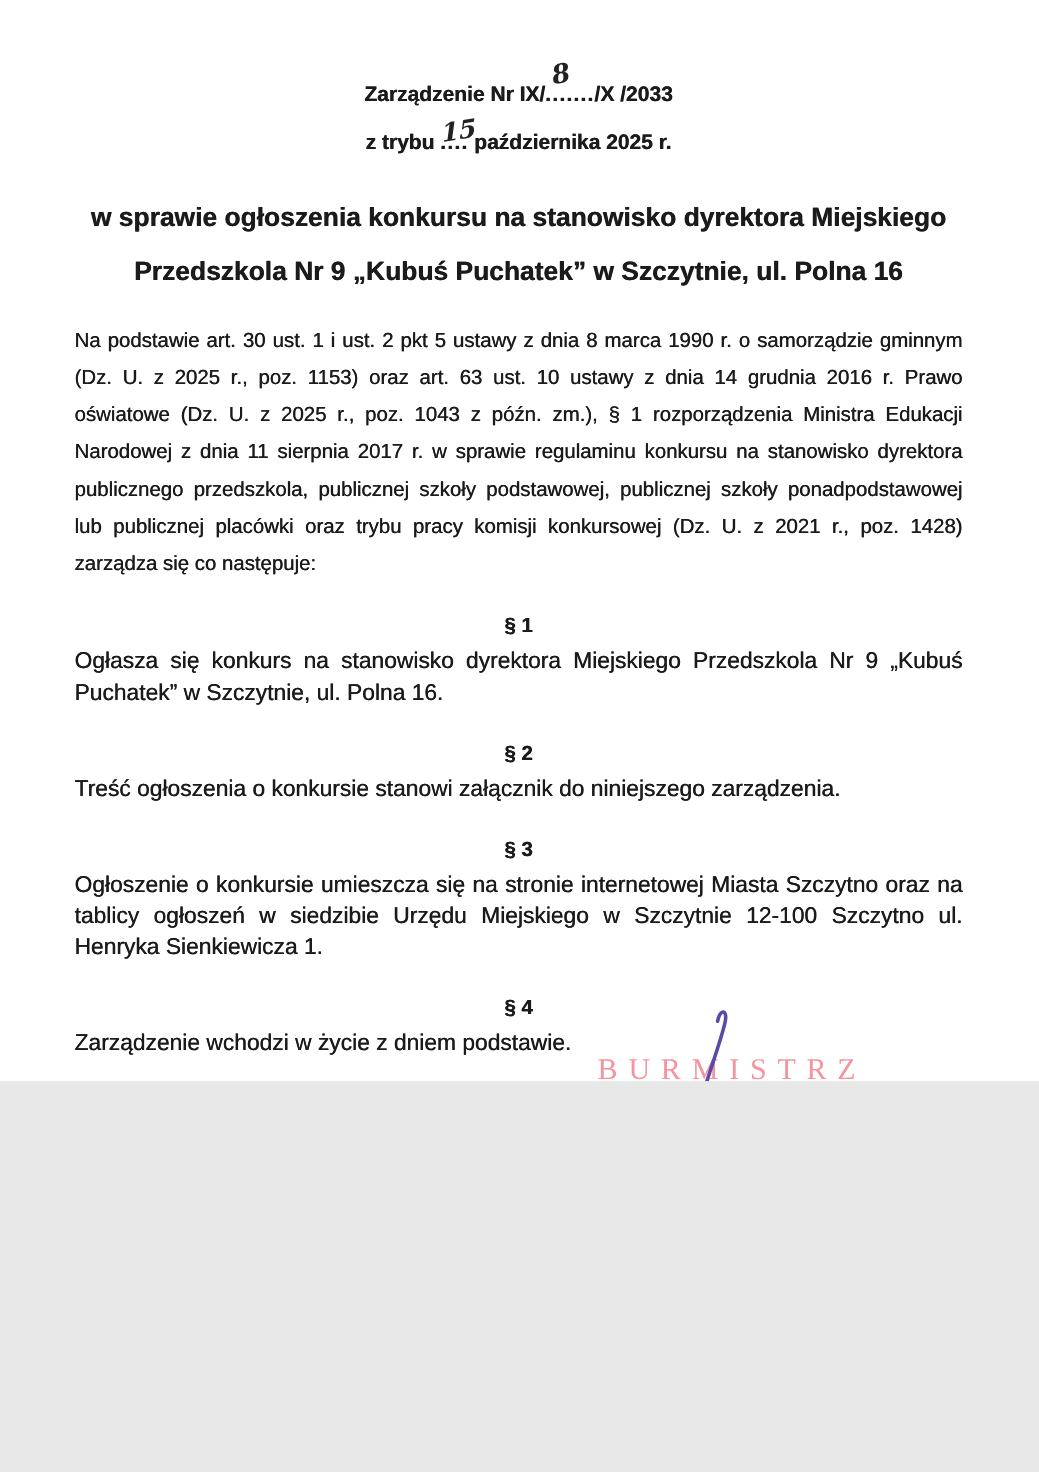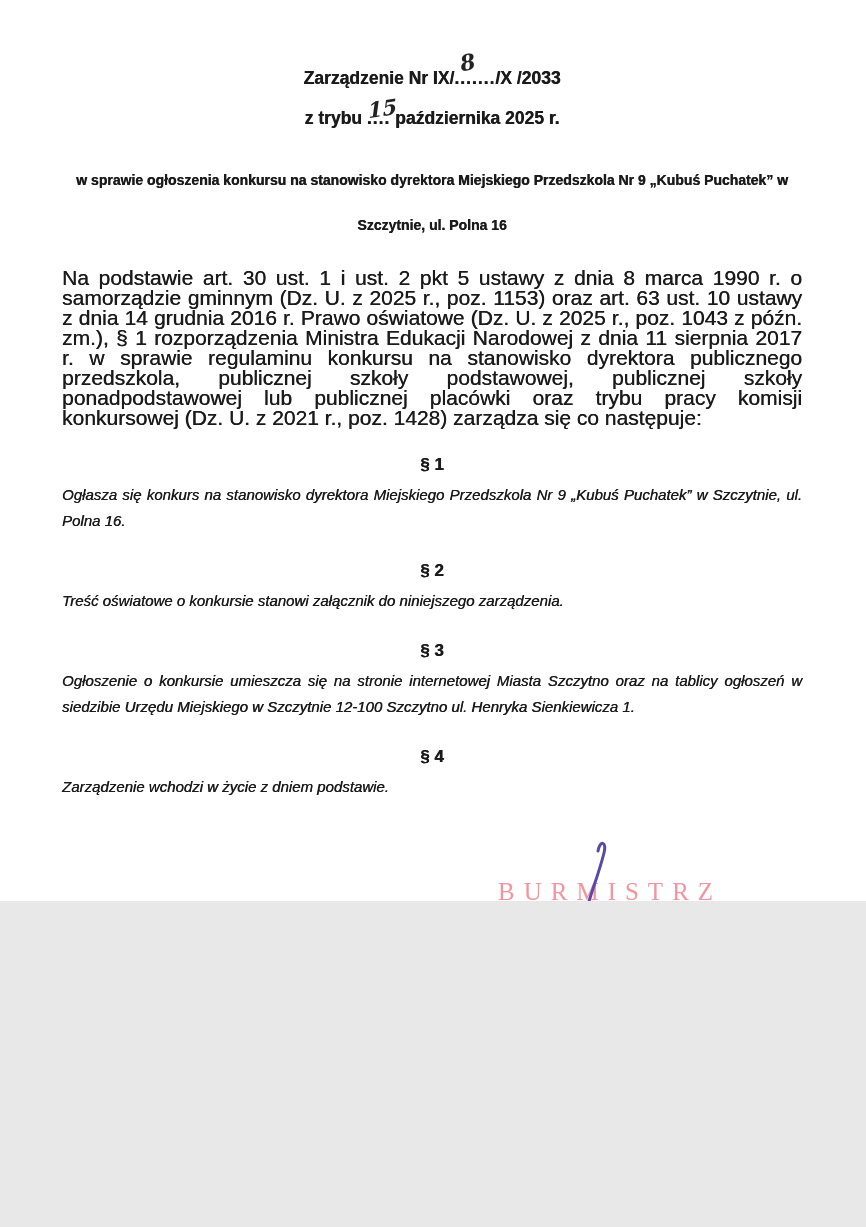"w sprawie ogłoszenia konkursu na" .subject { font-size: 14px -> 22px }
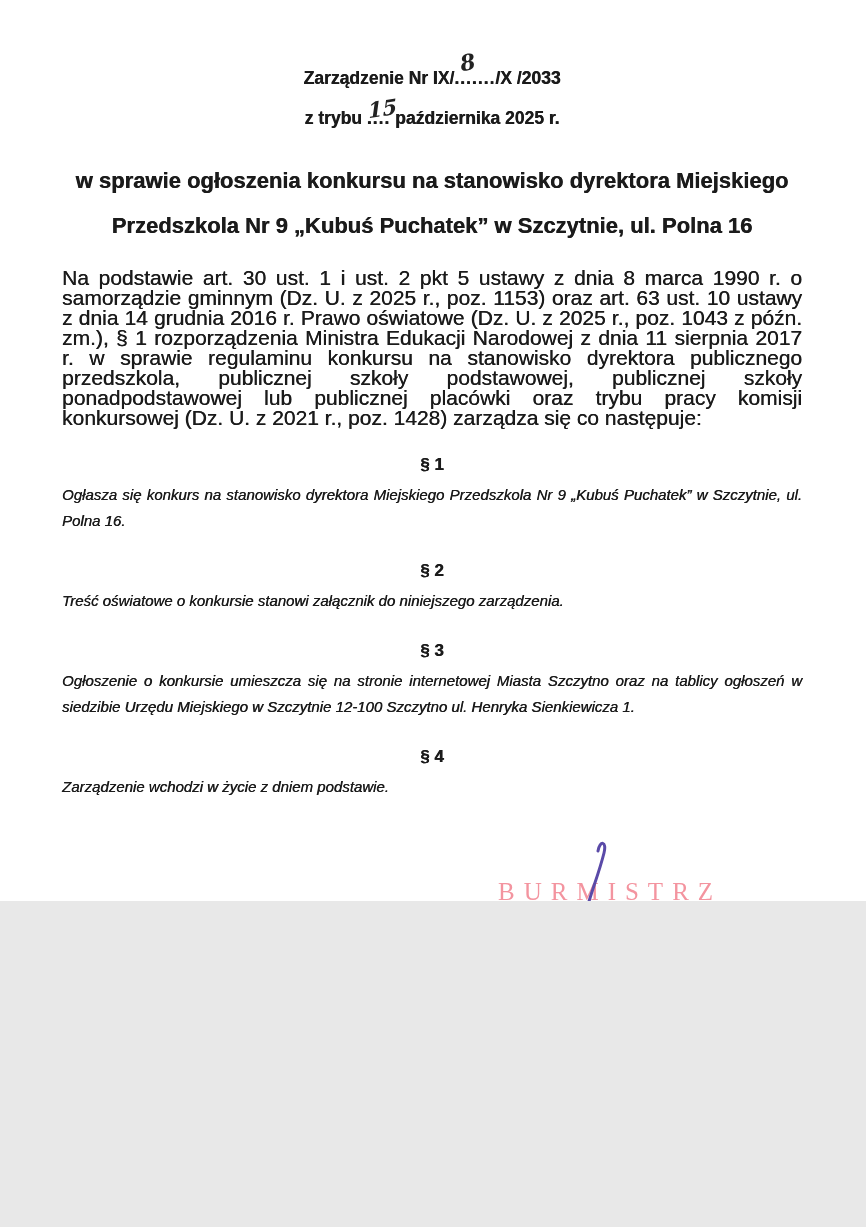"Na podstawie art. 30 ust." .preamble { font-size: 21px -> 17px; line-height: 20px -> 31px }
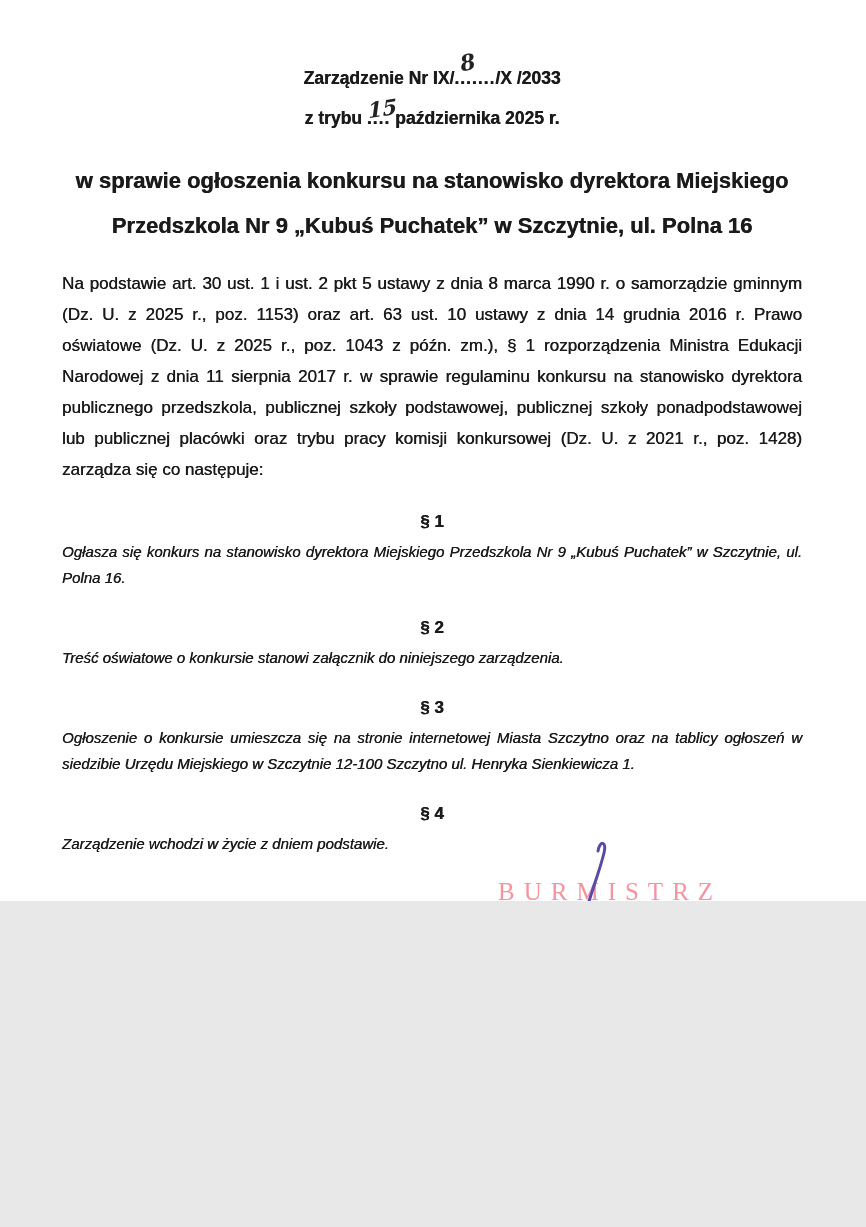"Ogłasza się konkurs na stanowisko" .section-text { font-size: 15px -> 19px; font-style: italic -> none }
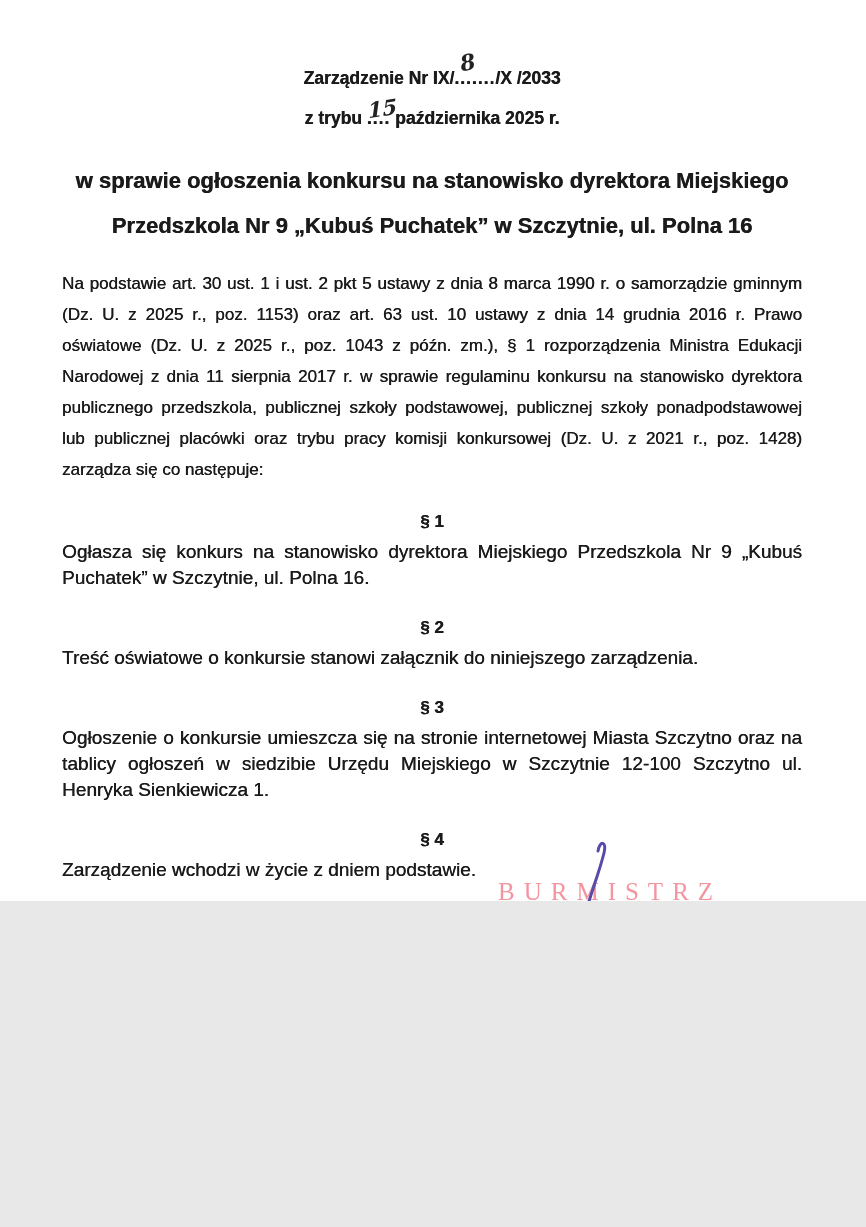"Treść oświatowe o konkursie stanowi" div.section-text { text: oświatowe -> ogłoszenia }
